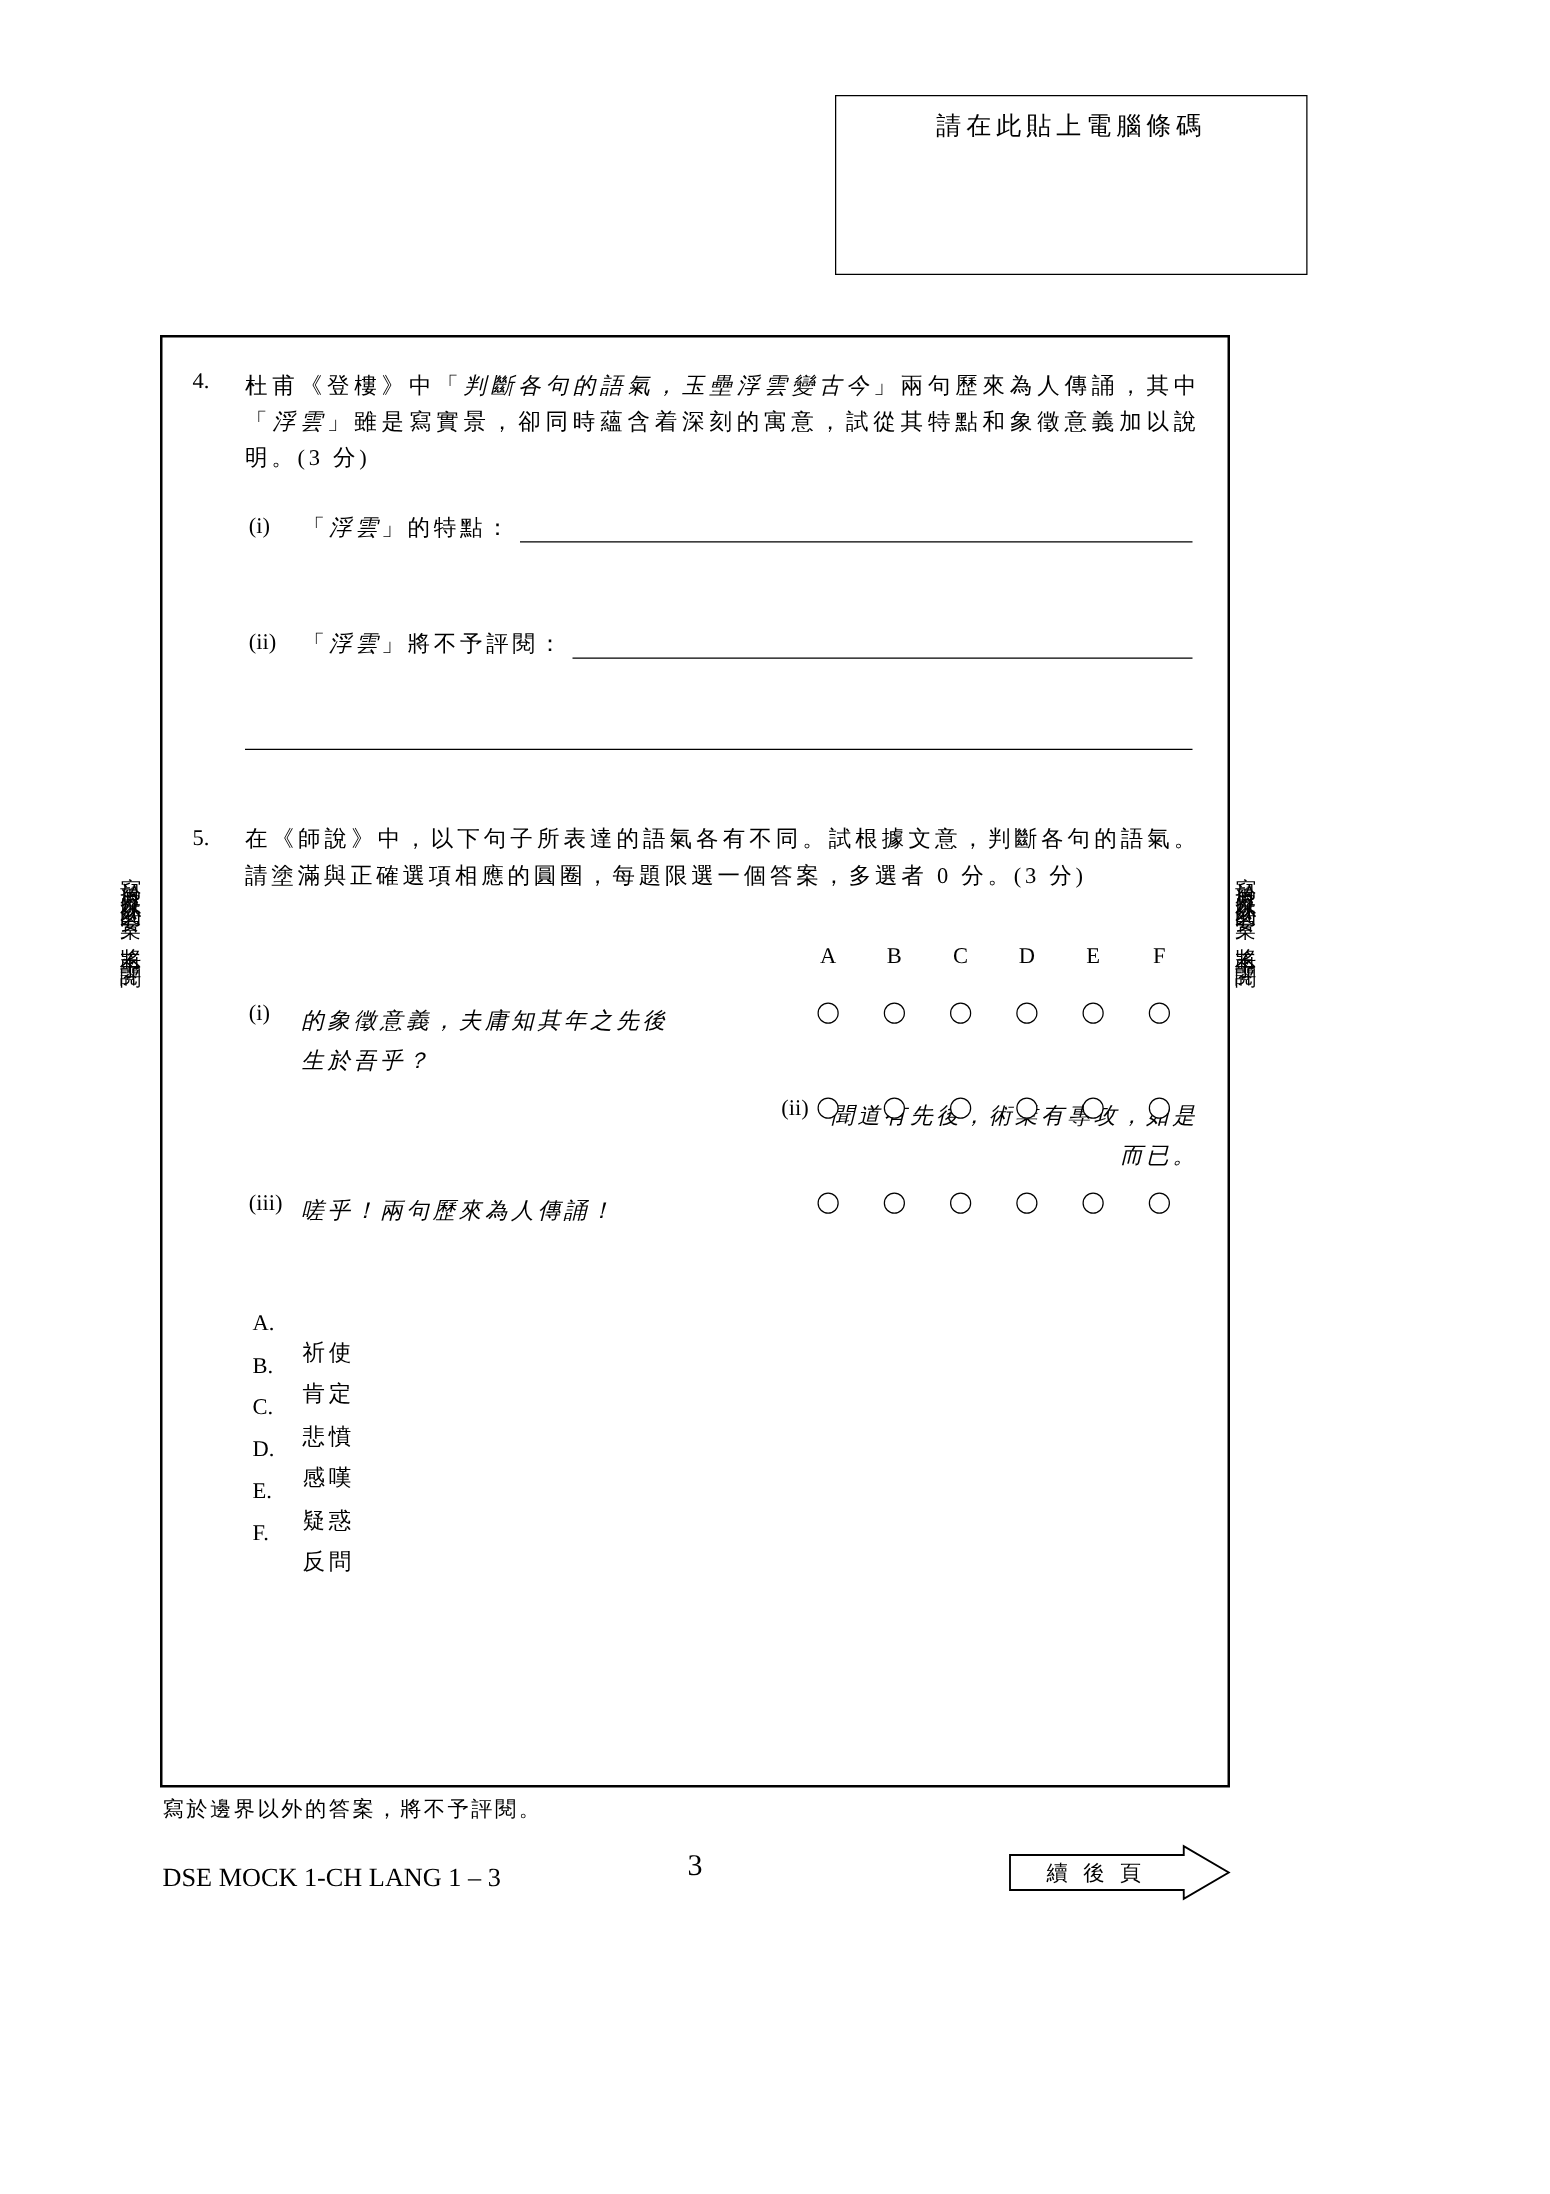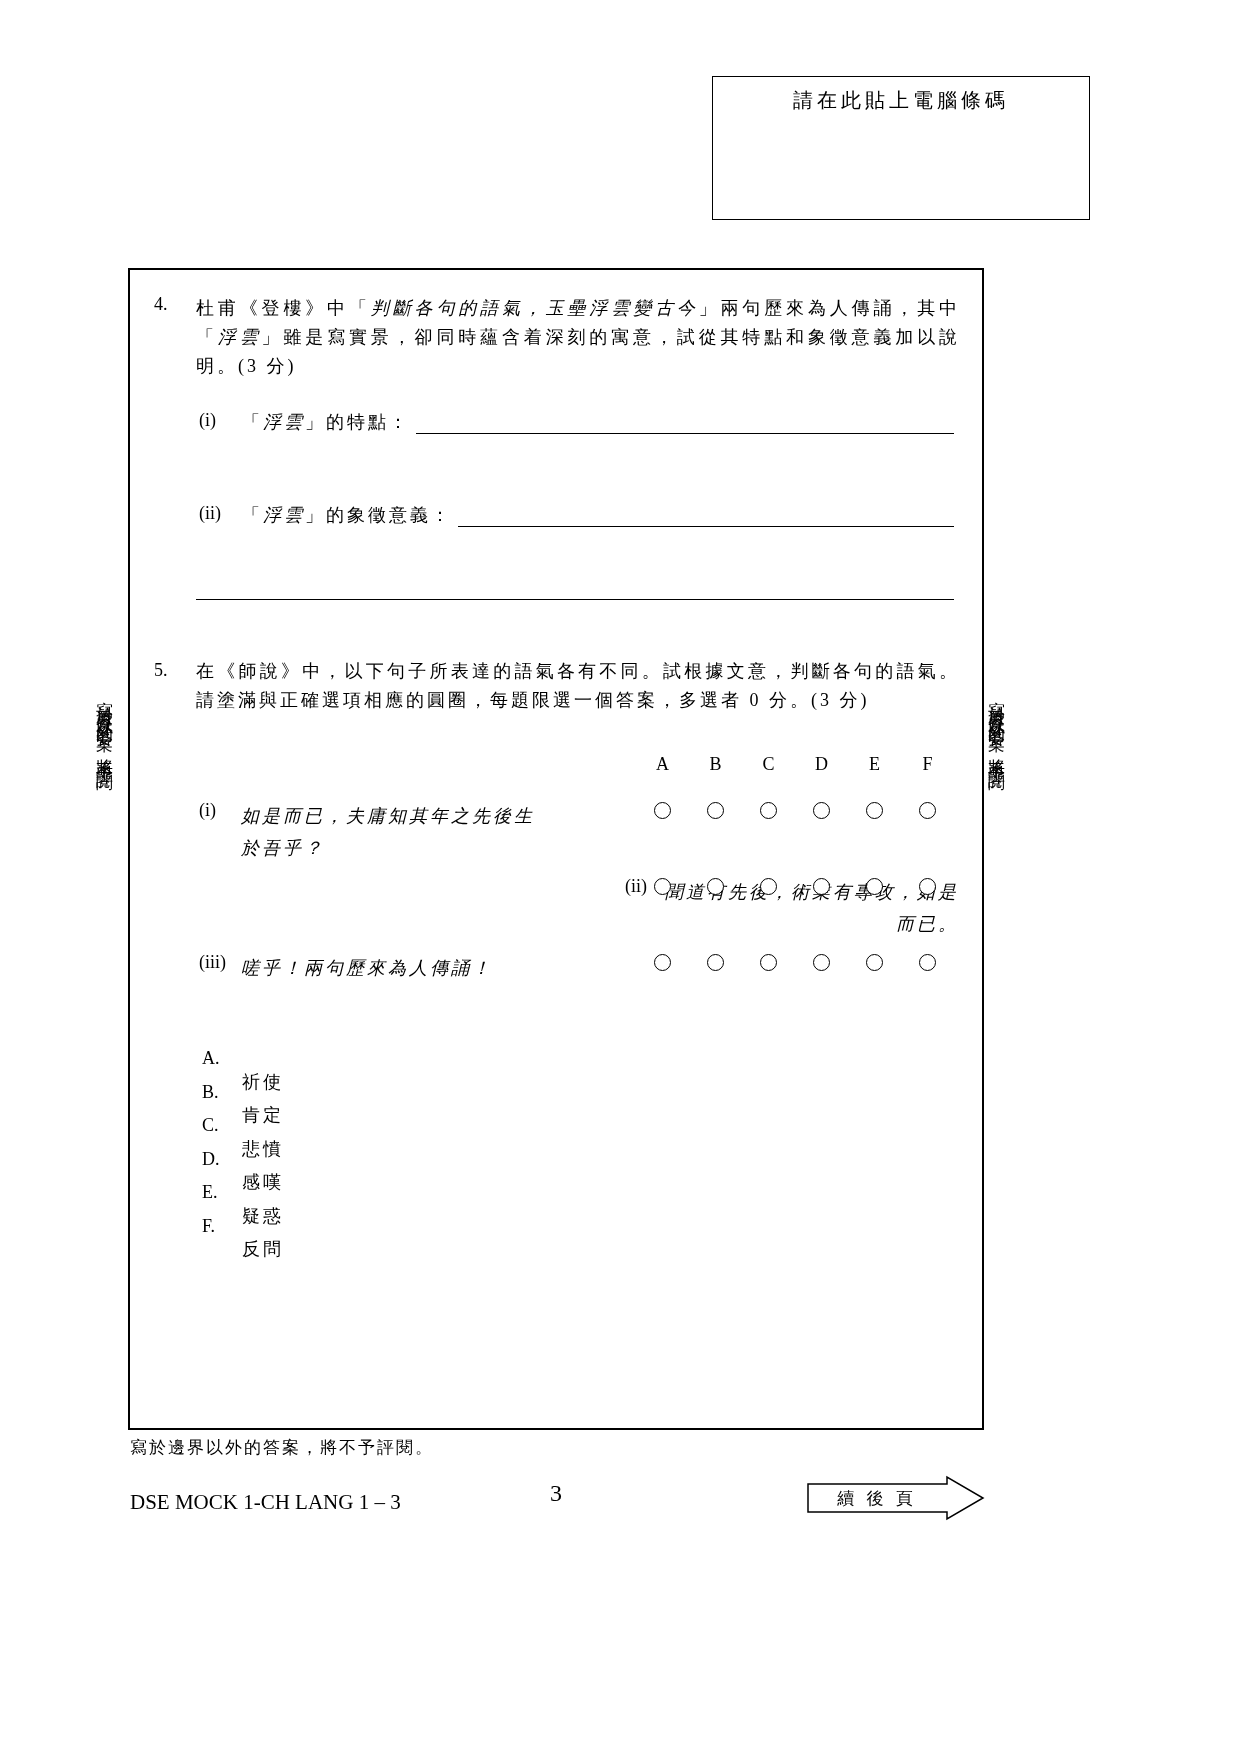"請在此貼上電腦條碼" .barcode-box { left: 712px -> 668px }
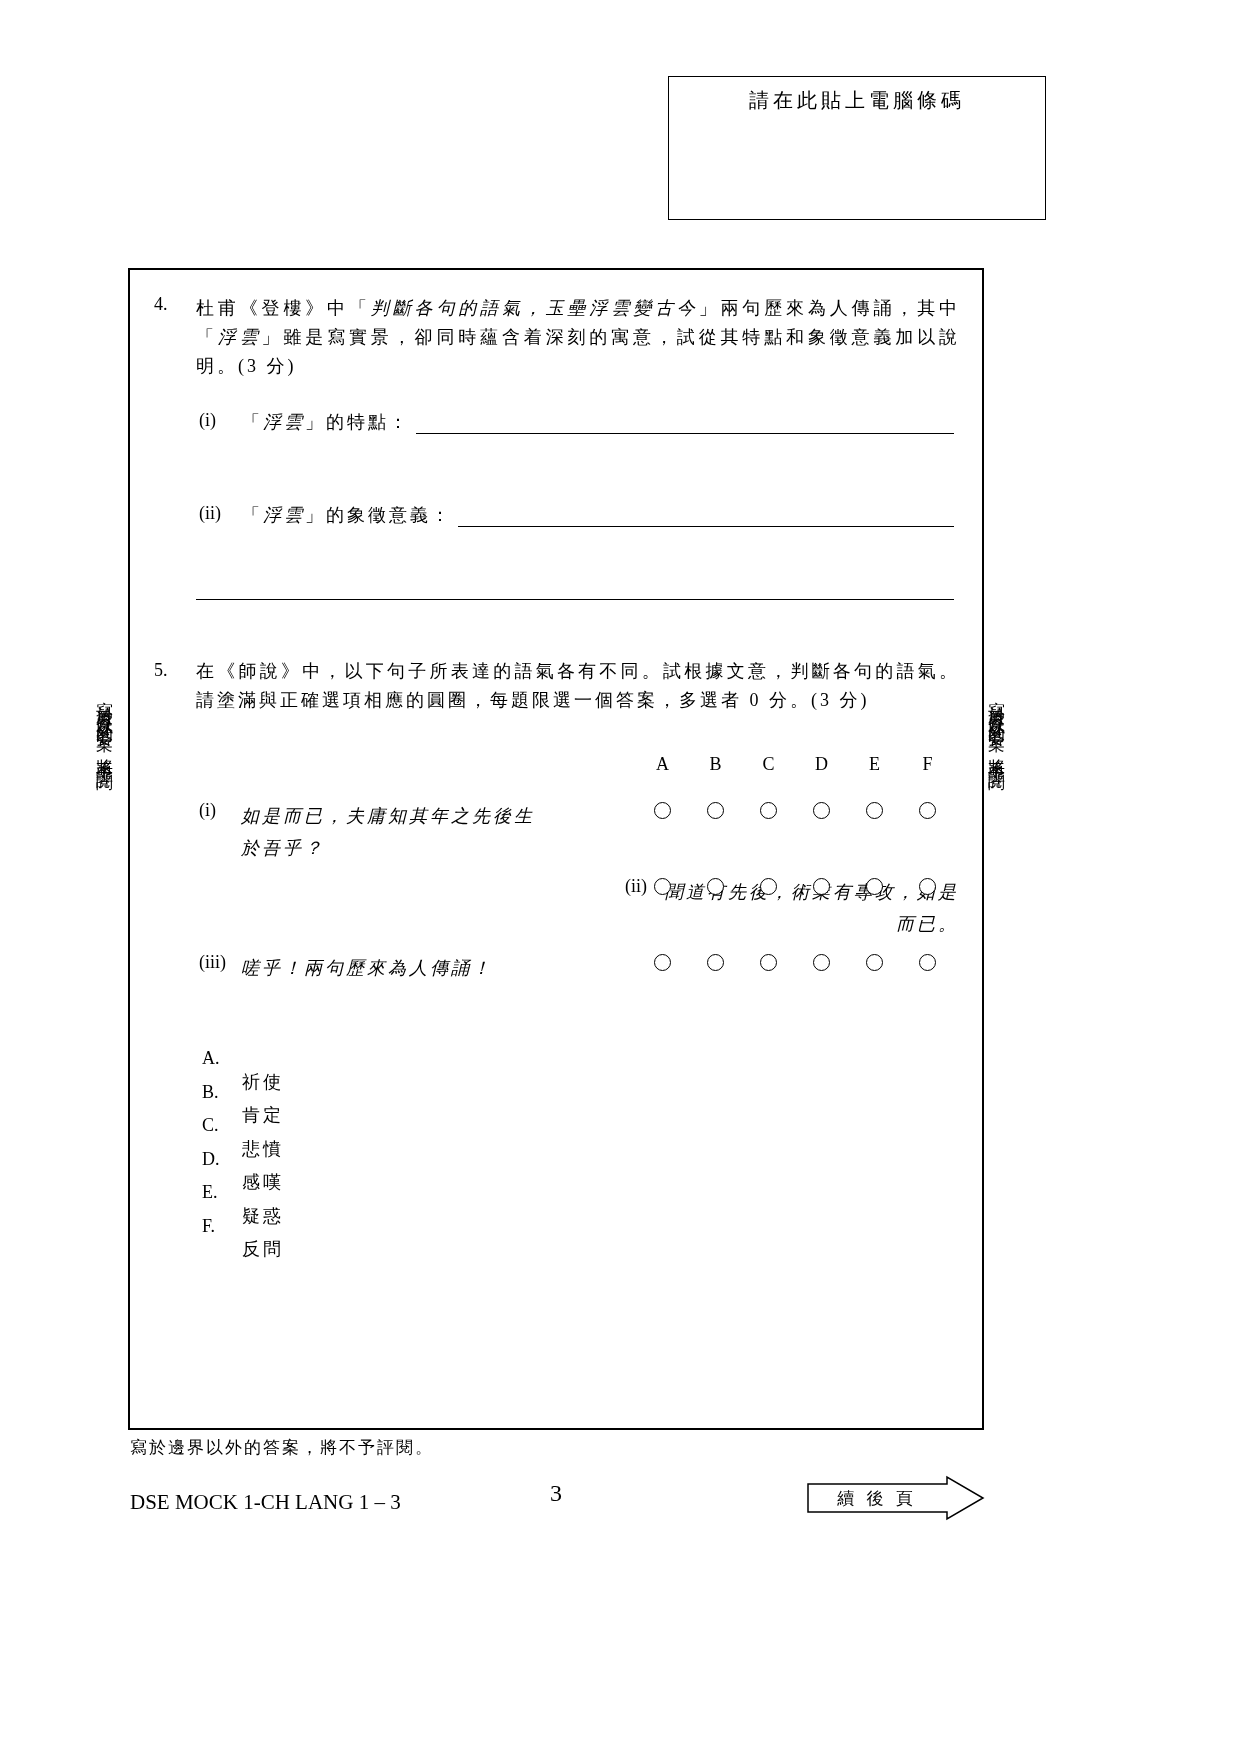"」的象徵意義：" span { text: 的象徵意義 -> 將不予評閱 }
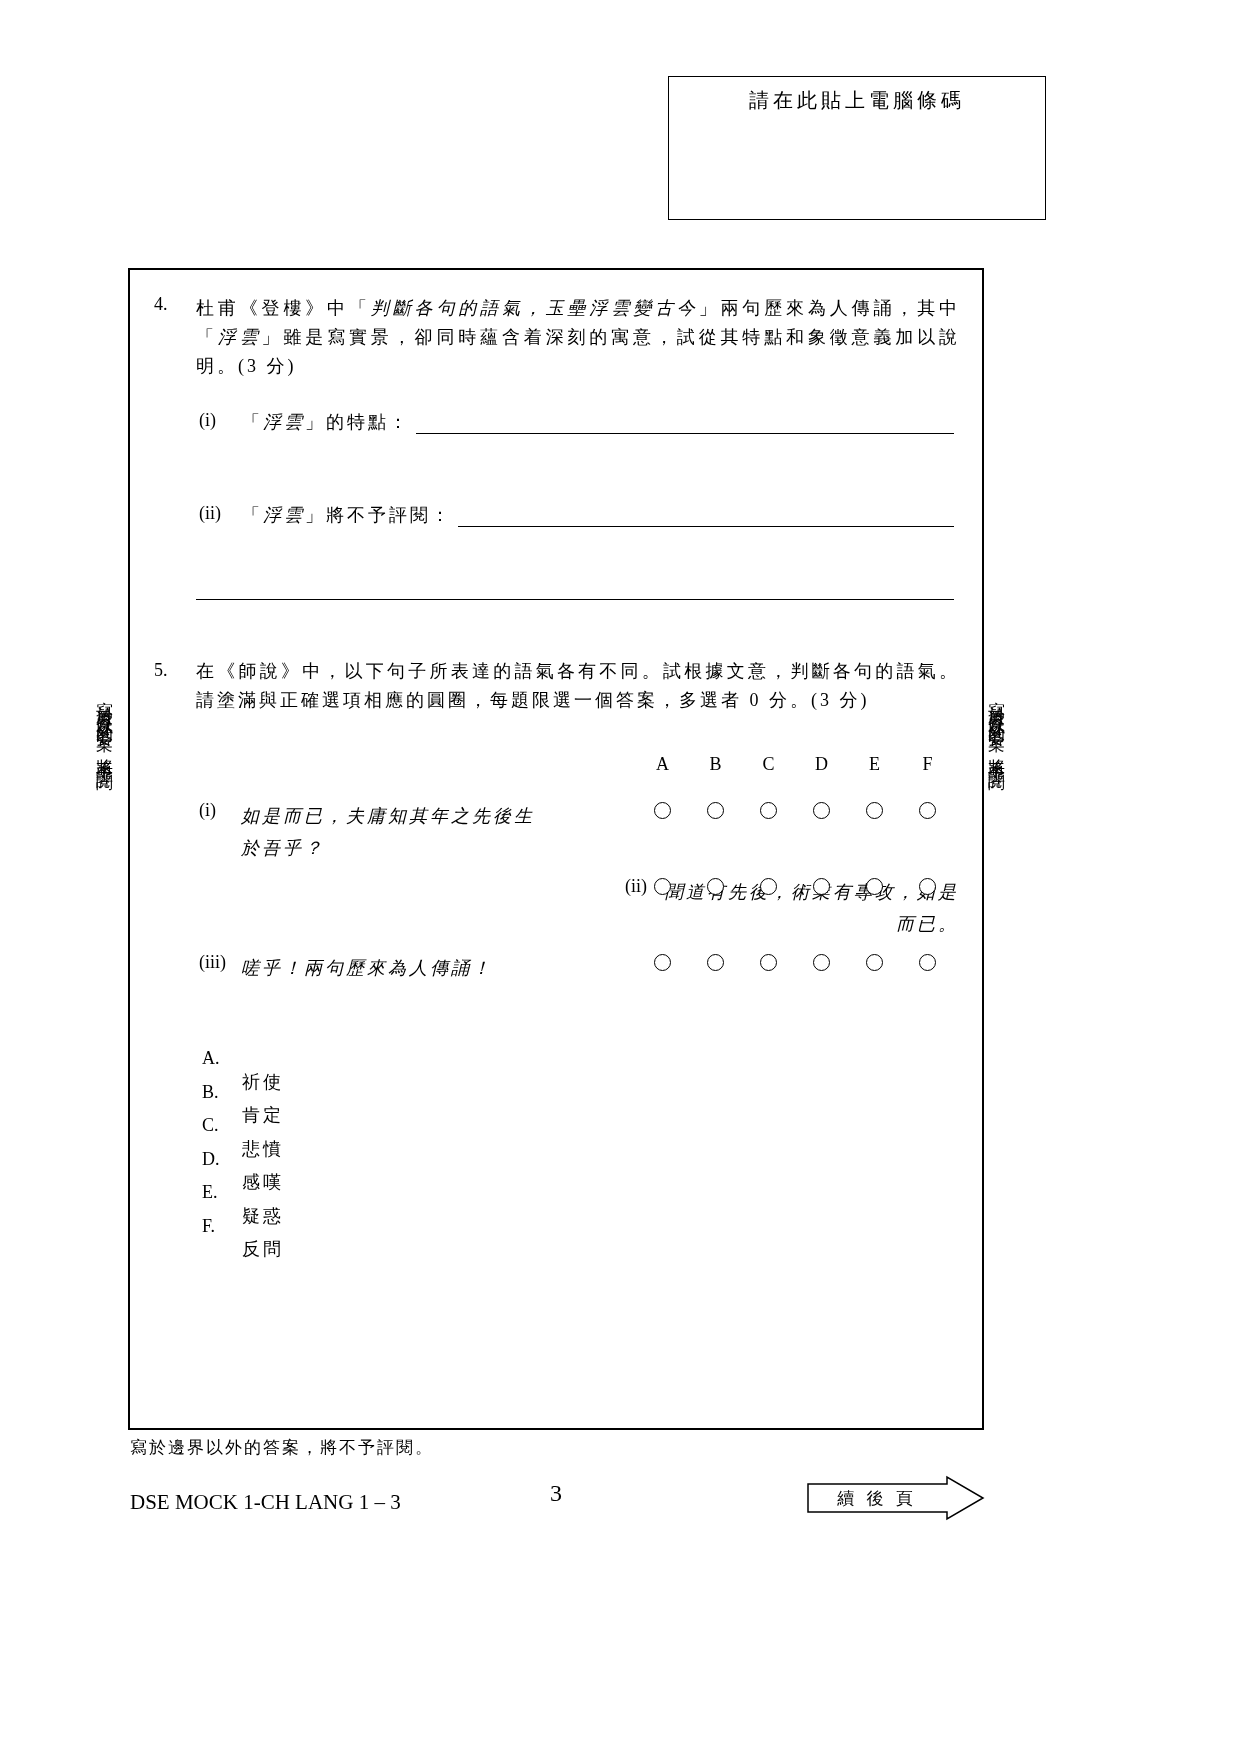"如是而已，夫庸知其年之先後生於吾乎？" span.mc-text { text: 如是而已 -> 的象徵意義 }
